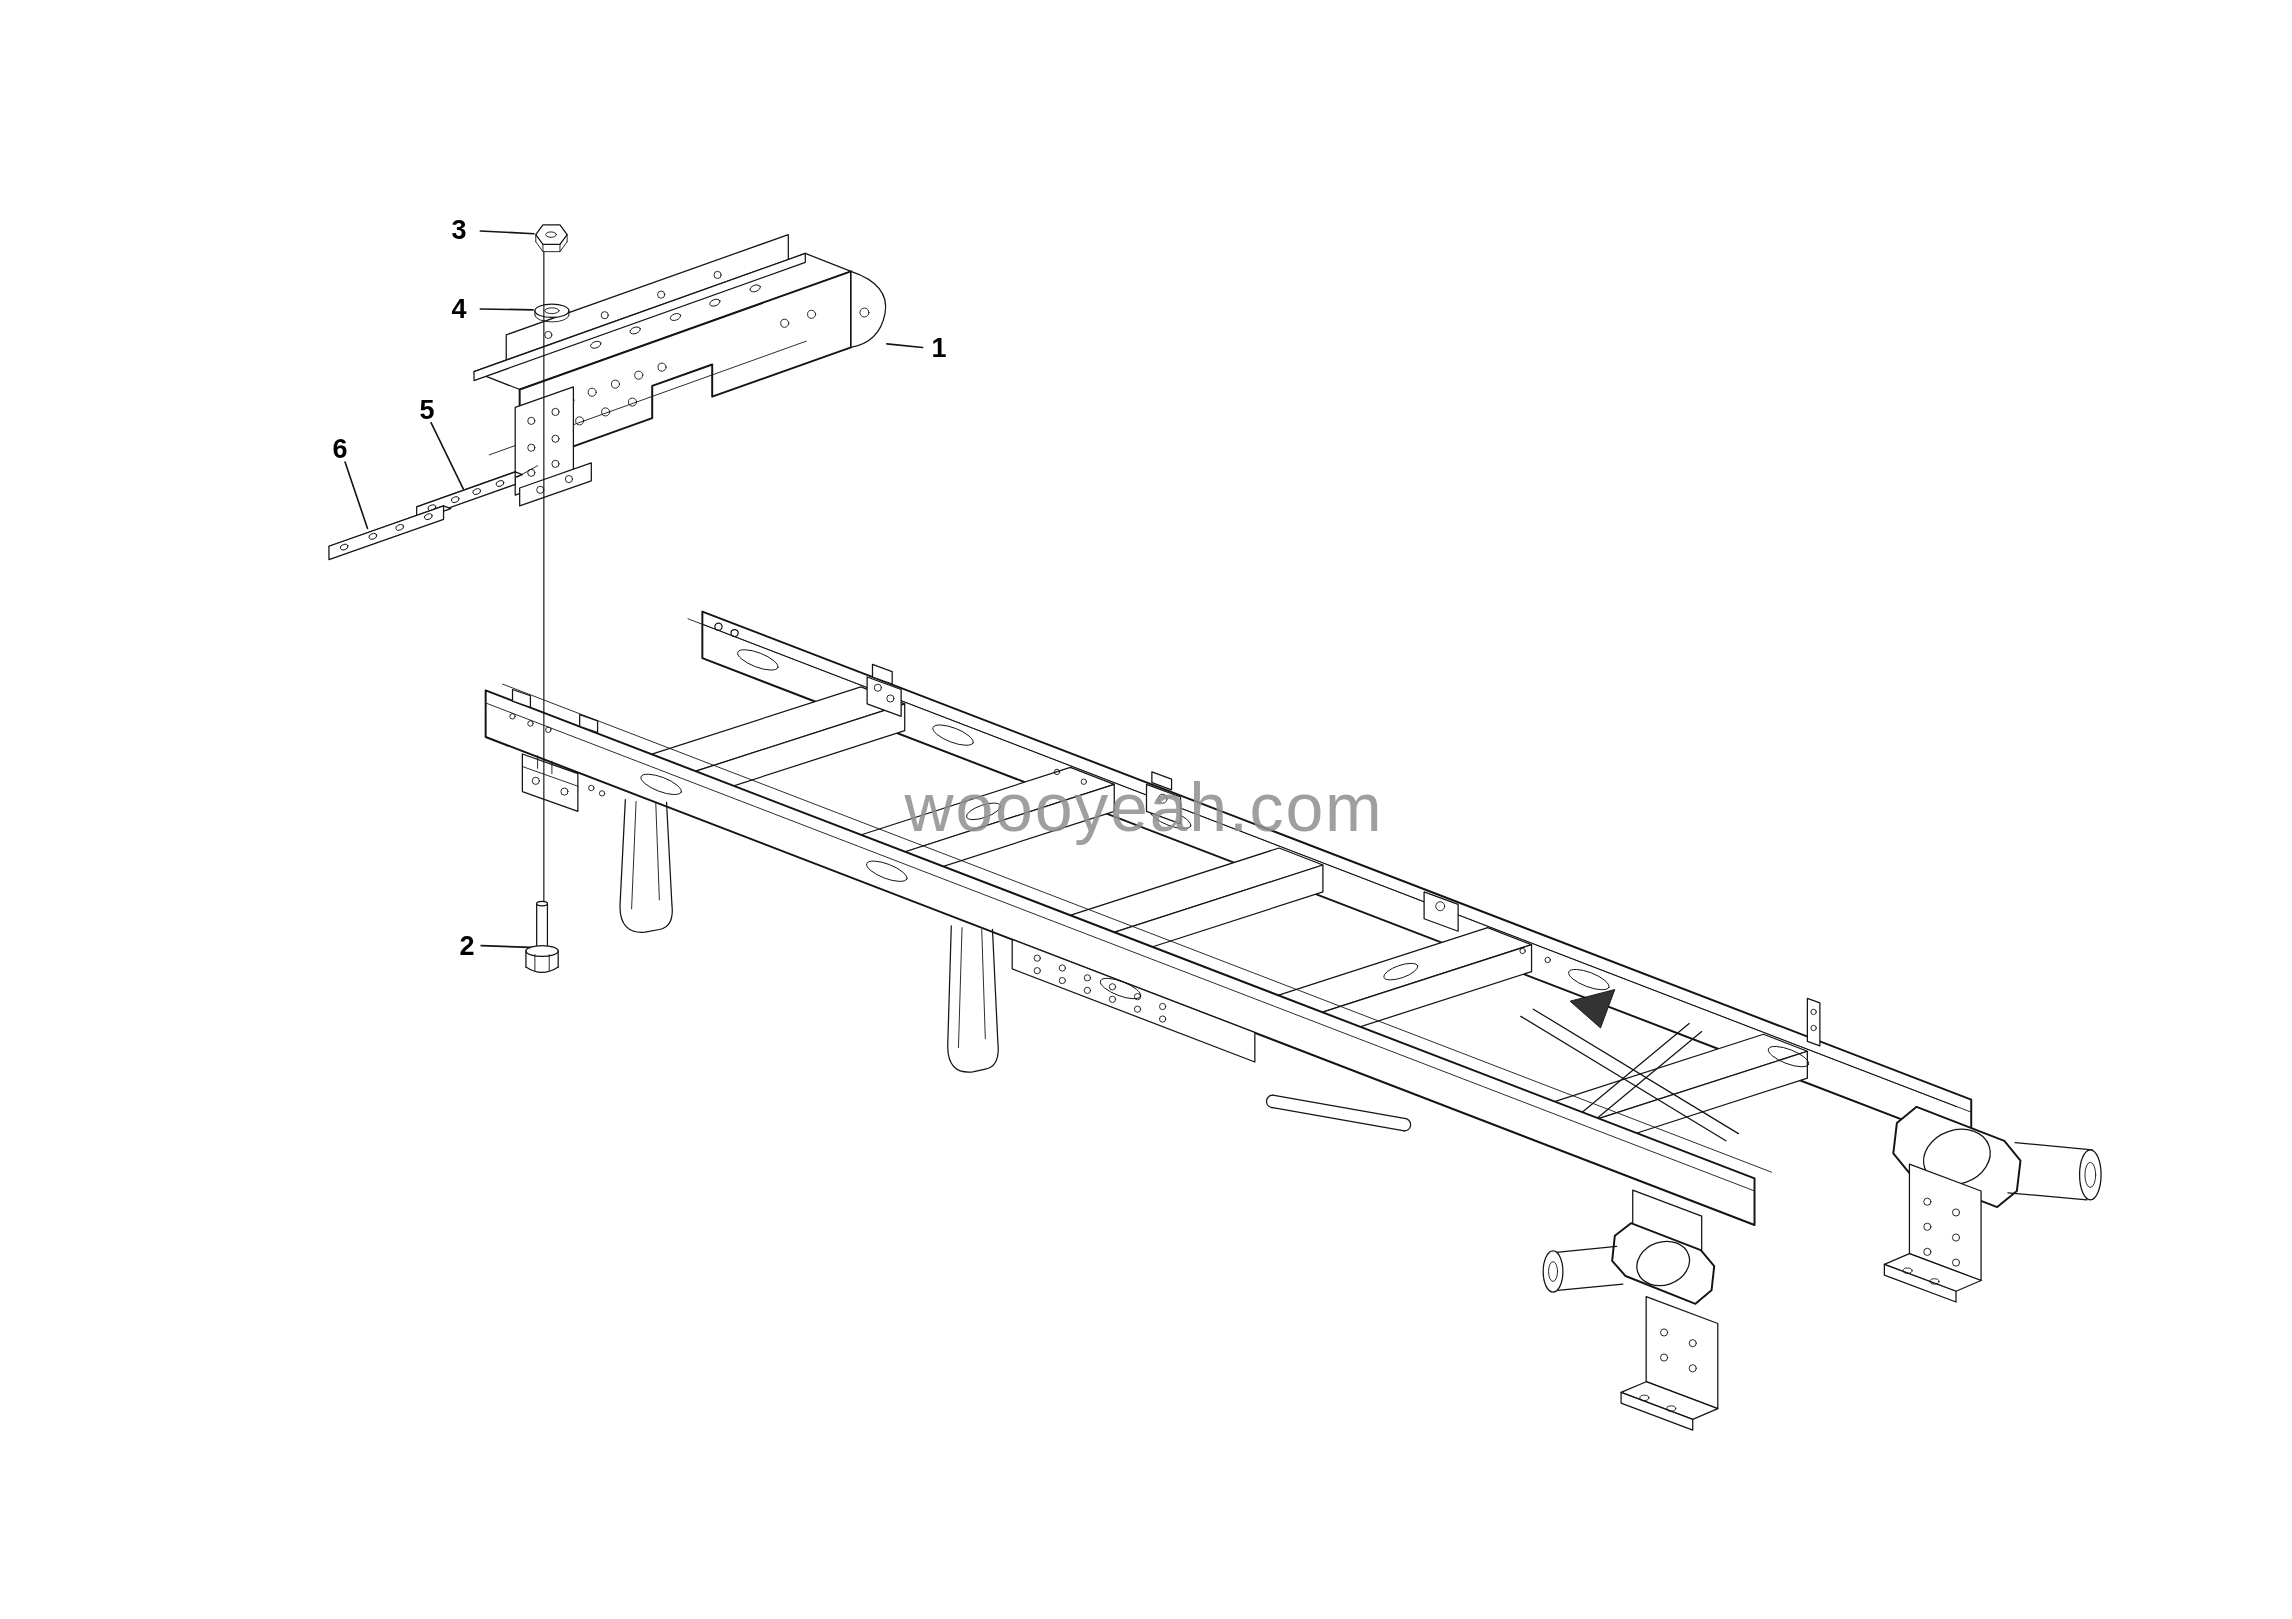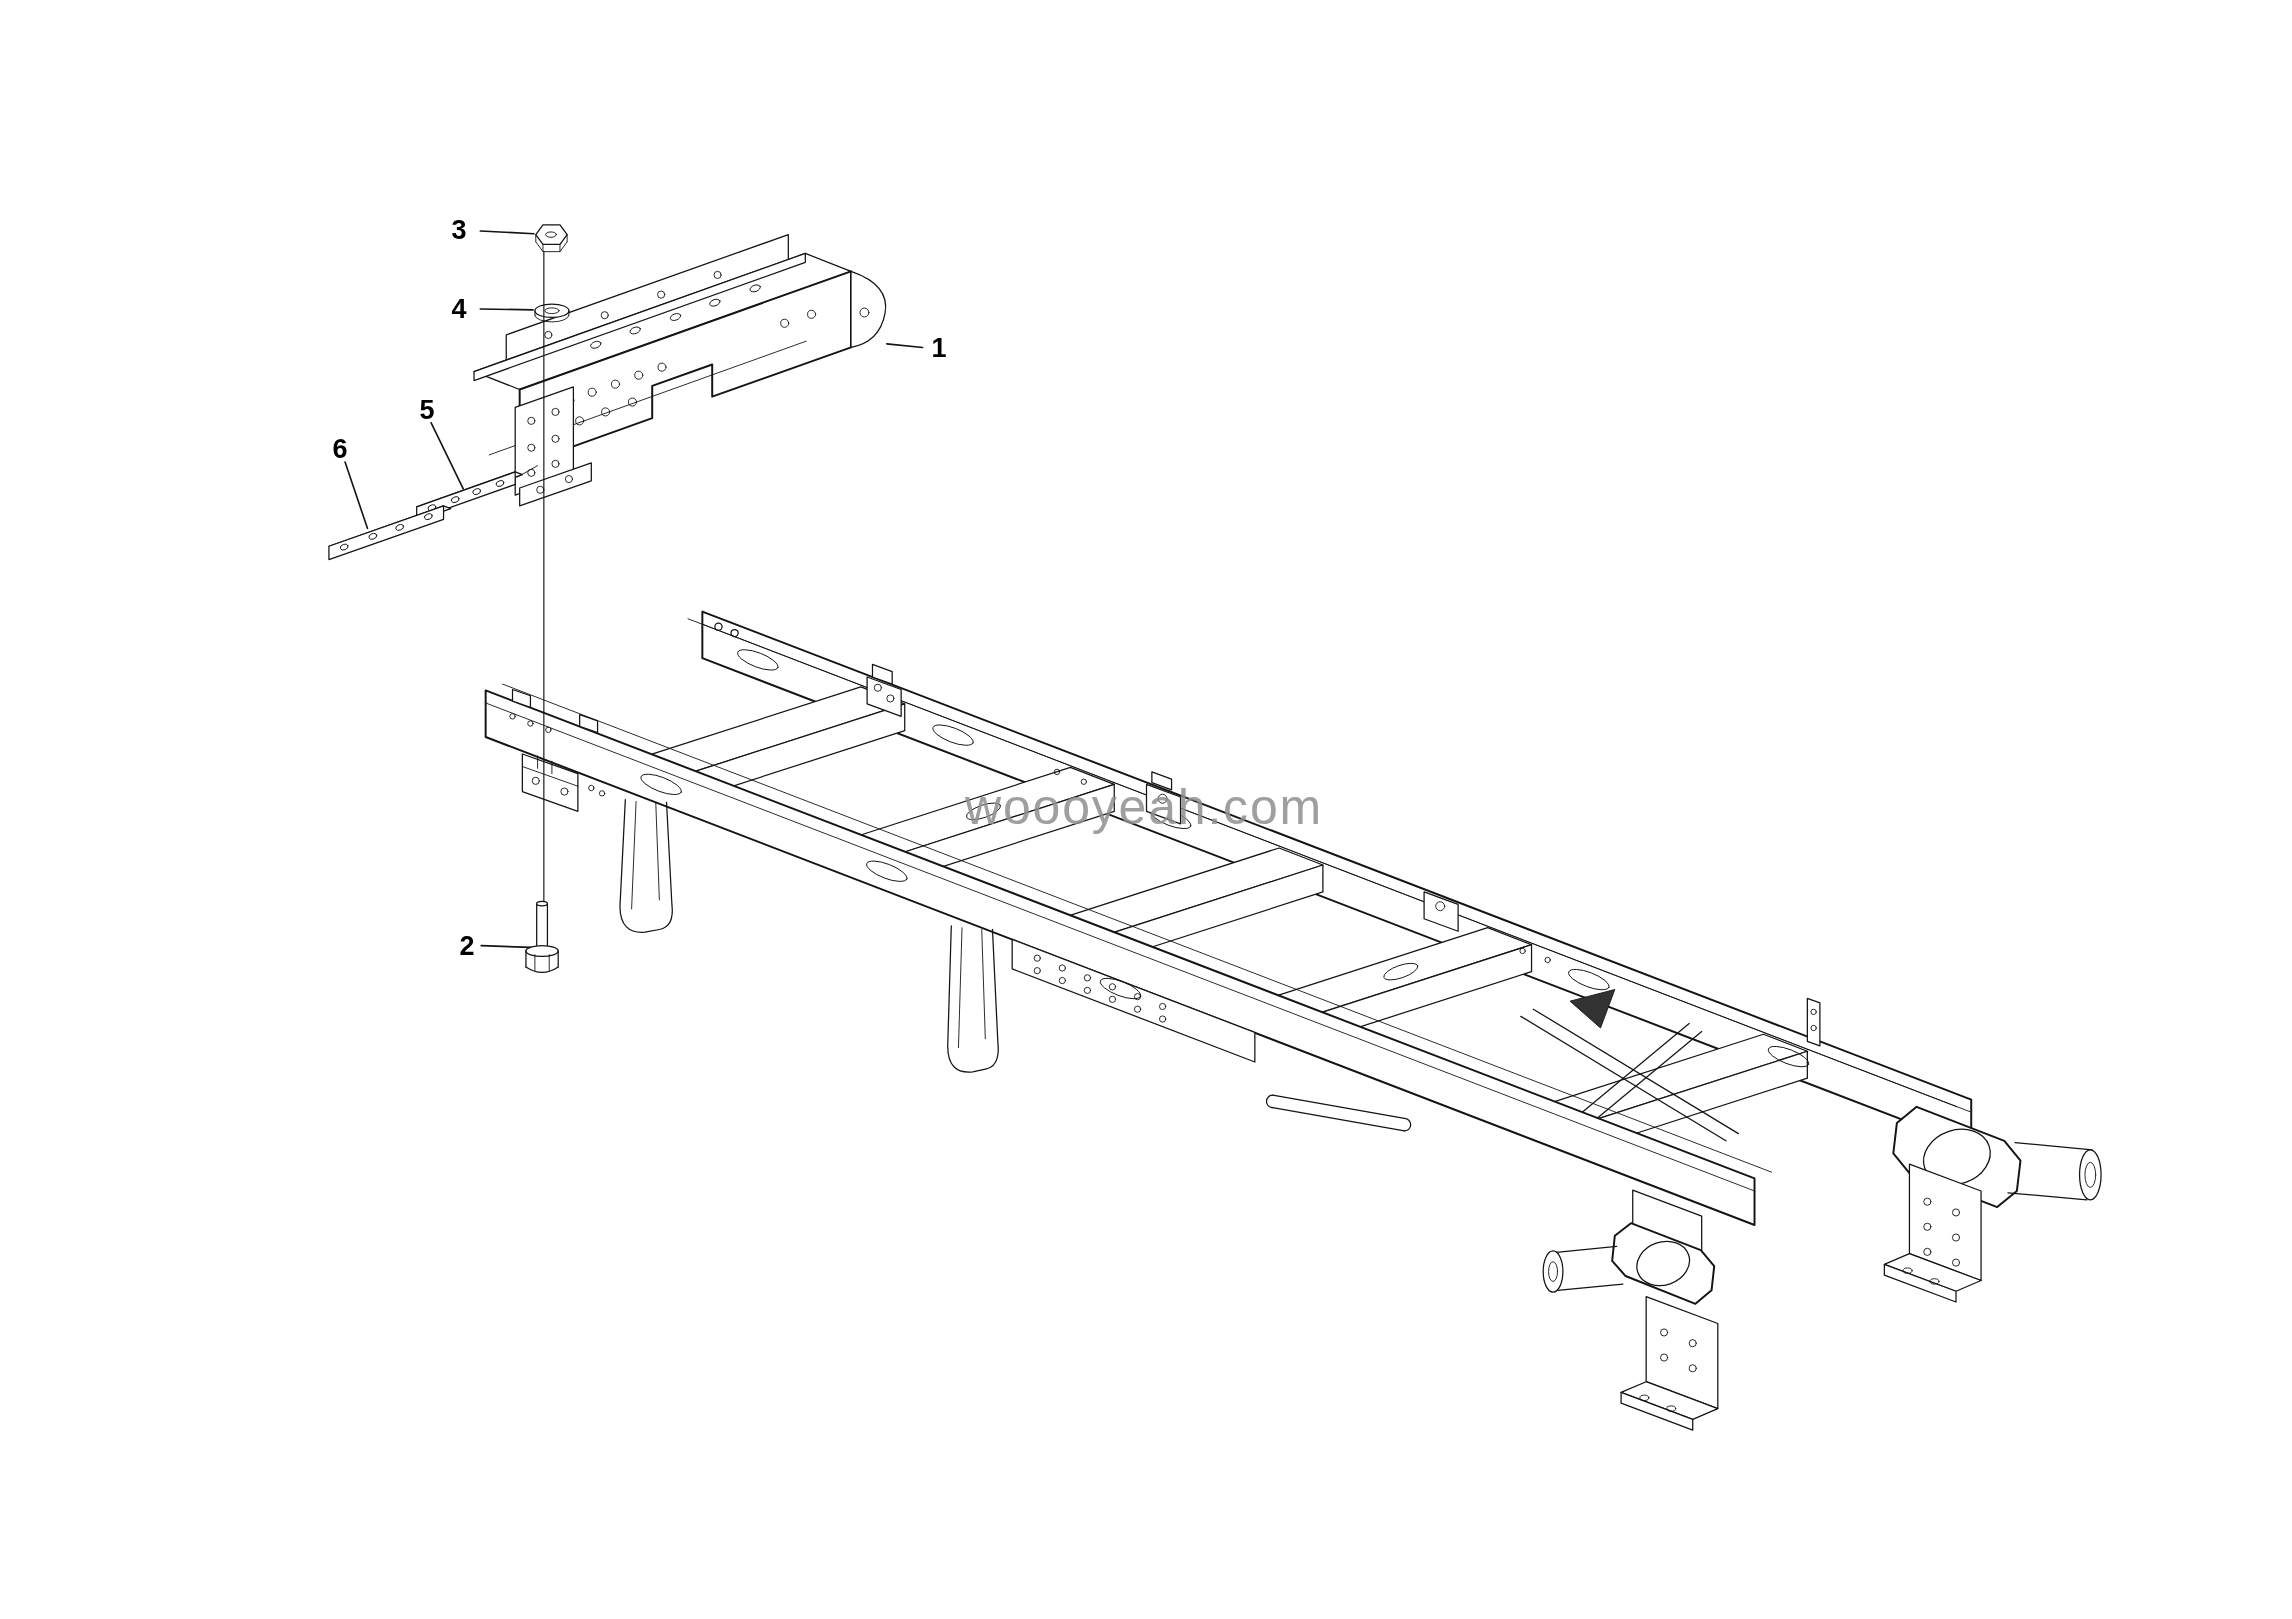"woooyeah.com" .watermark { font-size: 50px -> 68px }
